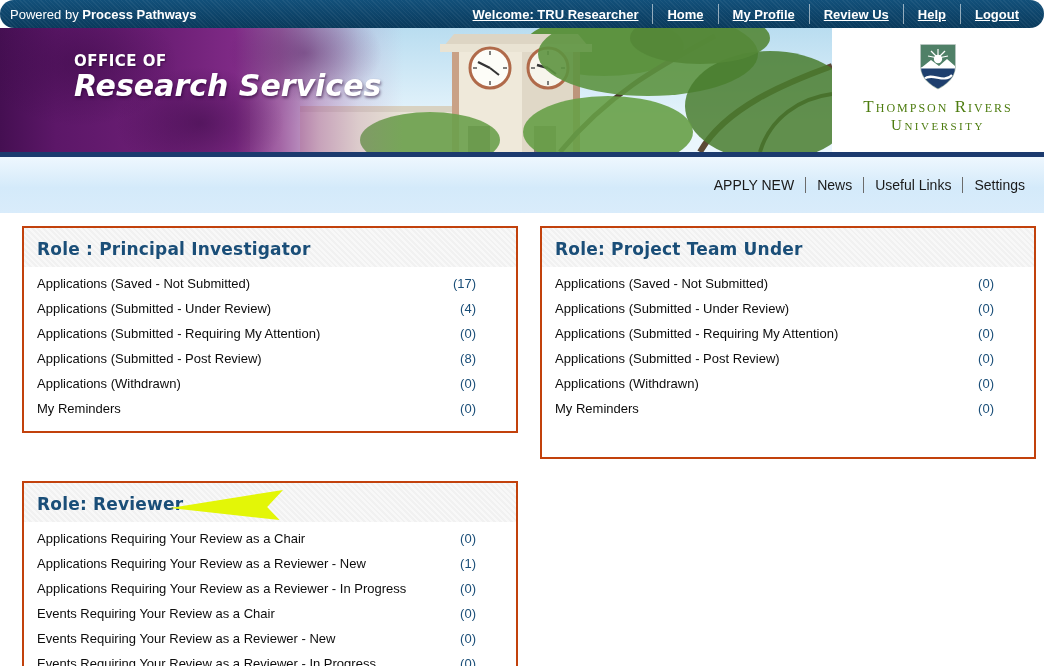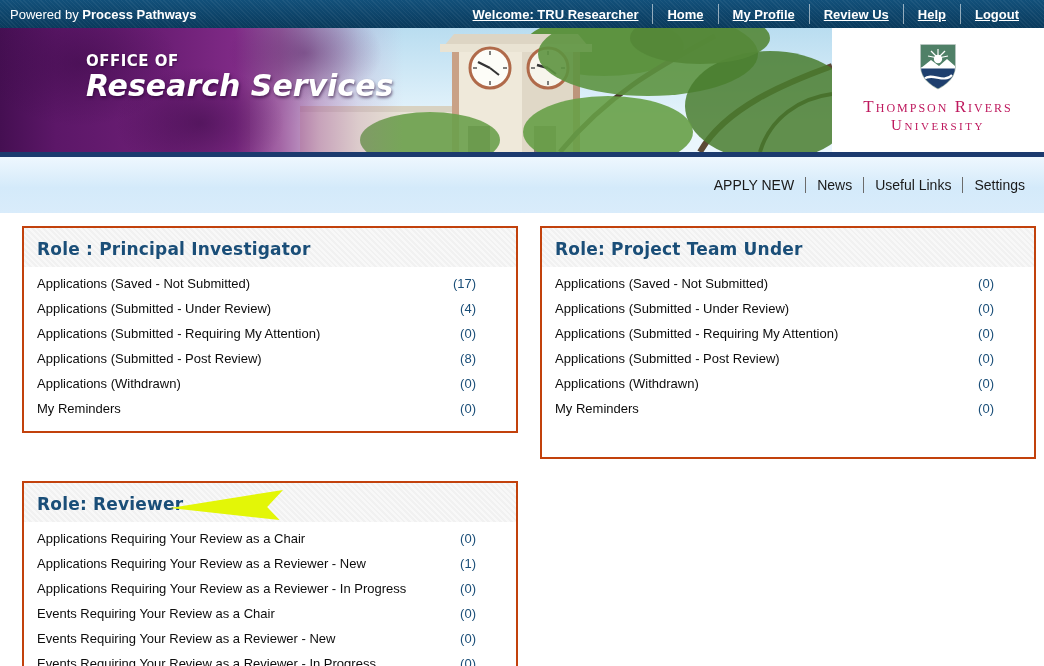"Powered by Process Pathways" .topbar { border-radius: none -> 14px }
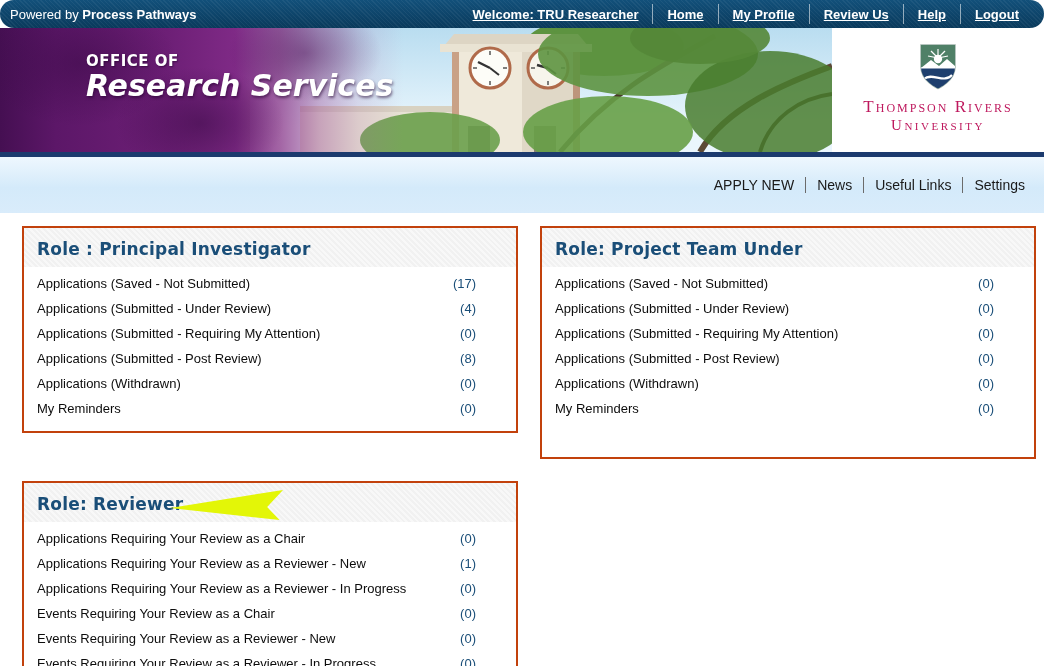"OFFICE OF" .banner-heading { left: 86px -> 74px }
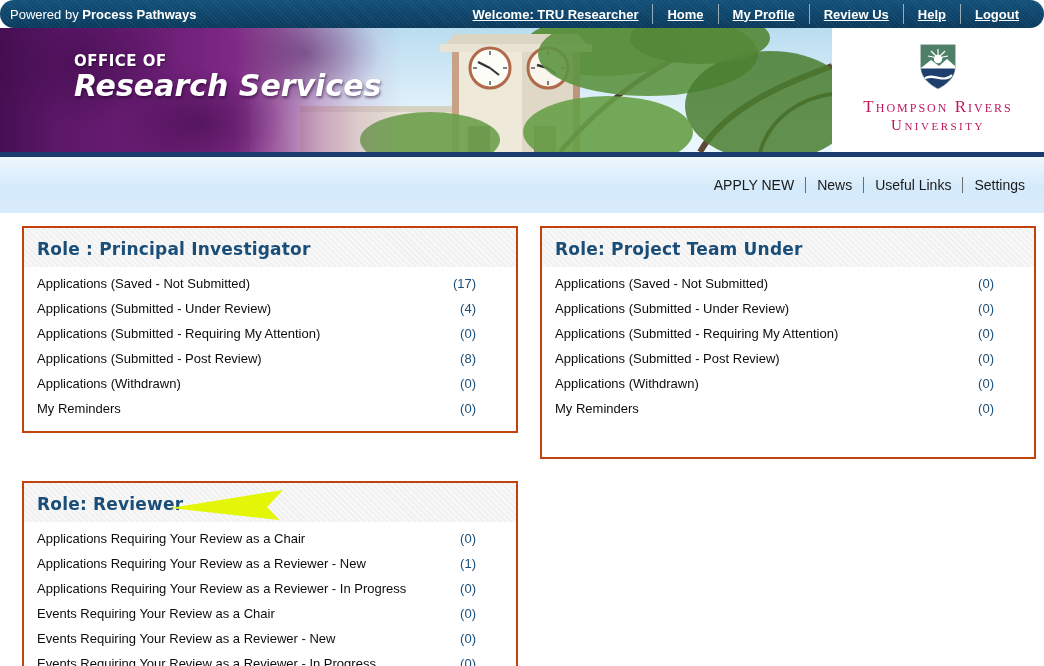"Thompson Rivers" .wordmark { color: #be185d -> #4d7c0f }
